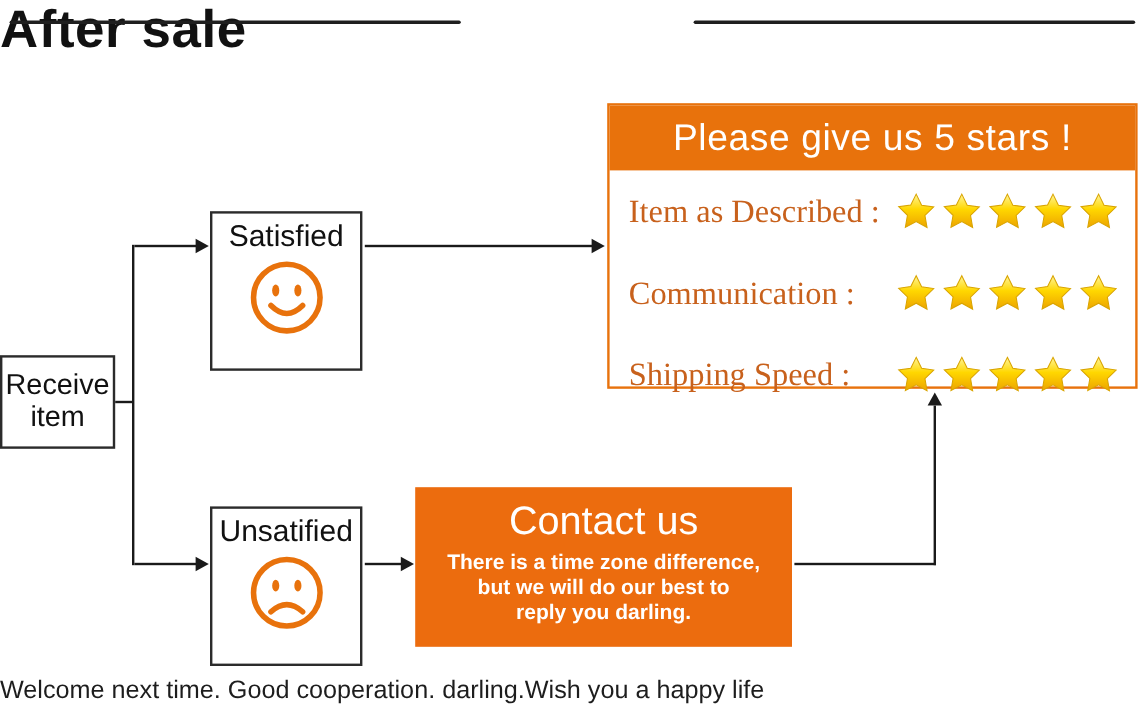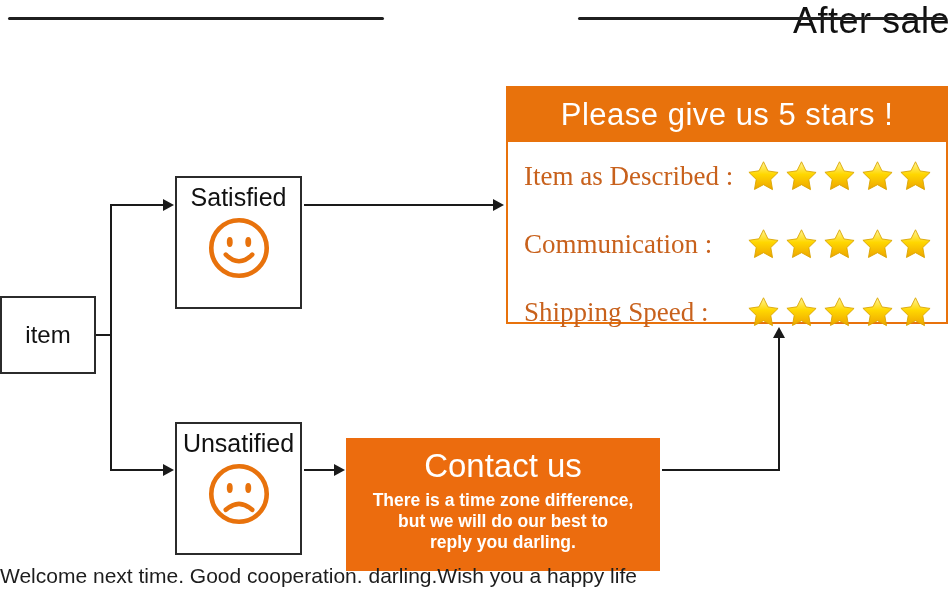"After sale" .page-title { font-size: 36px -> 44px; font-weight: 400 -> 700; text-align: right -> left }
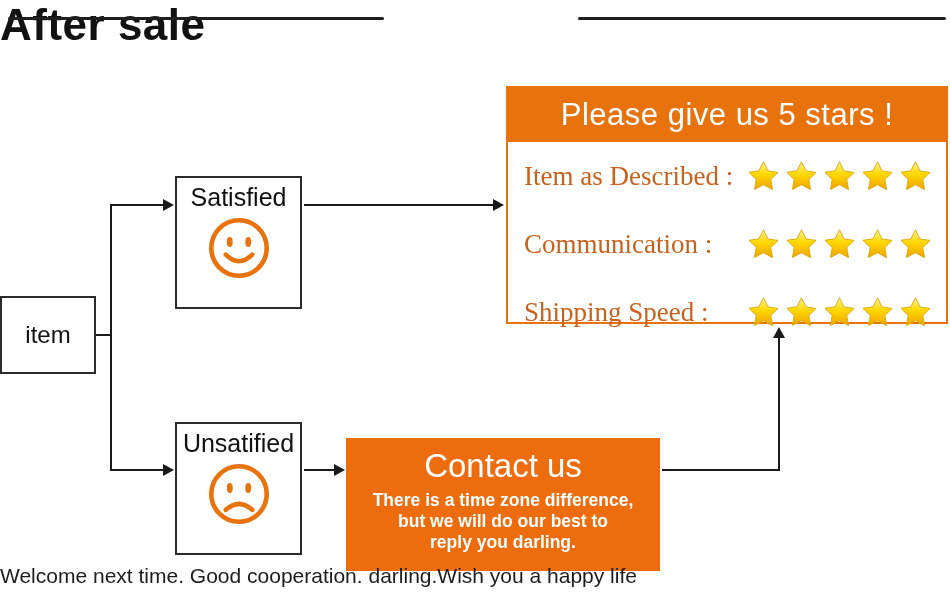"Receive" div { html: none -> <div>Receive</div> }
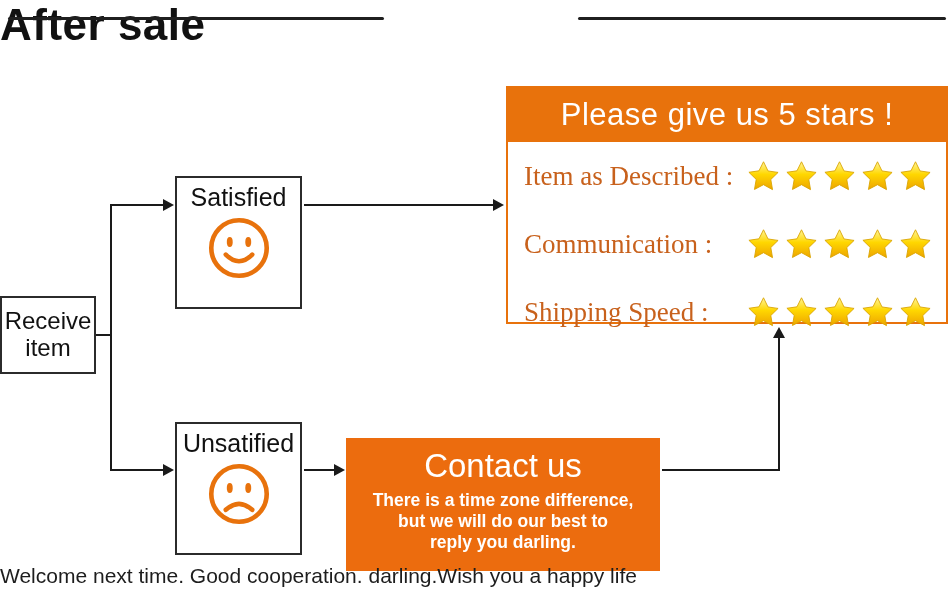"Contact us" .contact-box { margin-top: 32px -> none }
